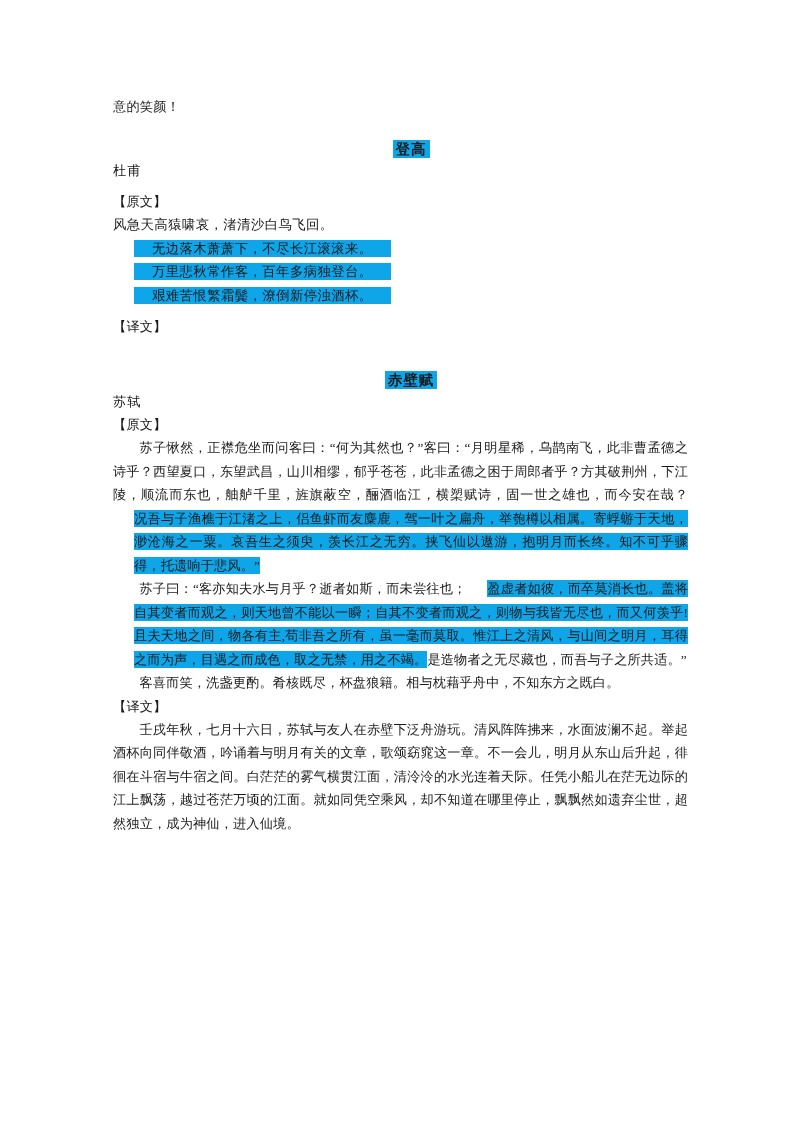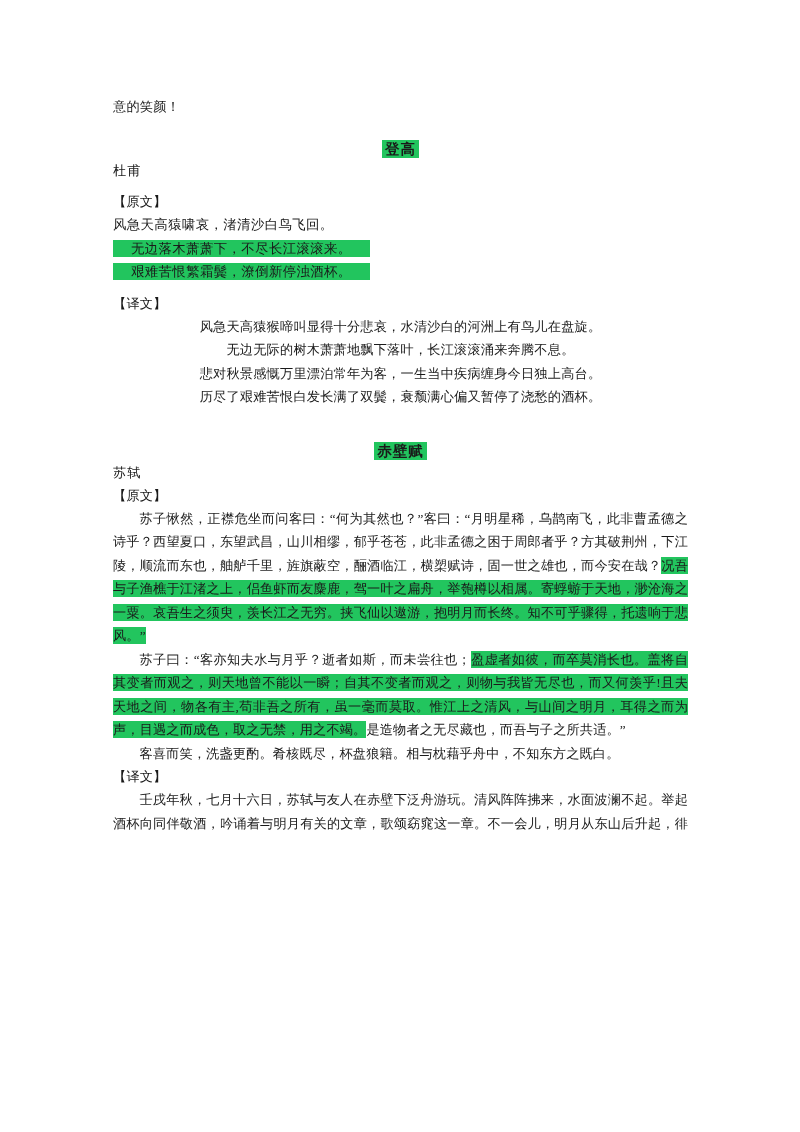"登高" .hl { background: #22c55e -> #0ea5e9; margin-left: none -> 21px }
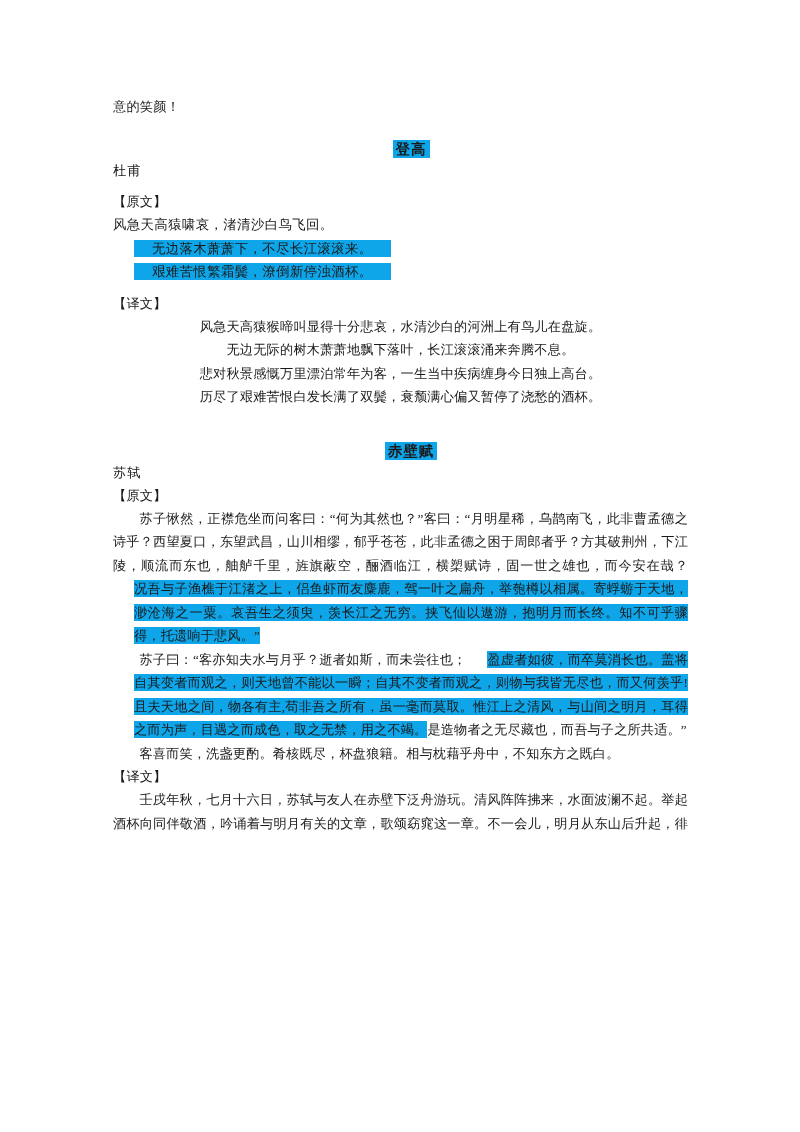"万里悲秋常作客，百年多病独登台。" div.verse-line { html: none -> <div><span>万里悲秋常作客，百年多病独登台。</span></div> }
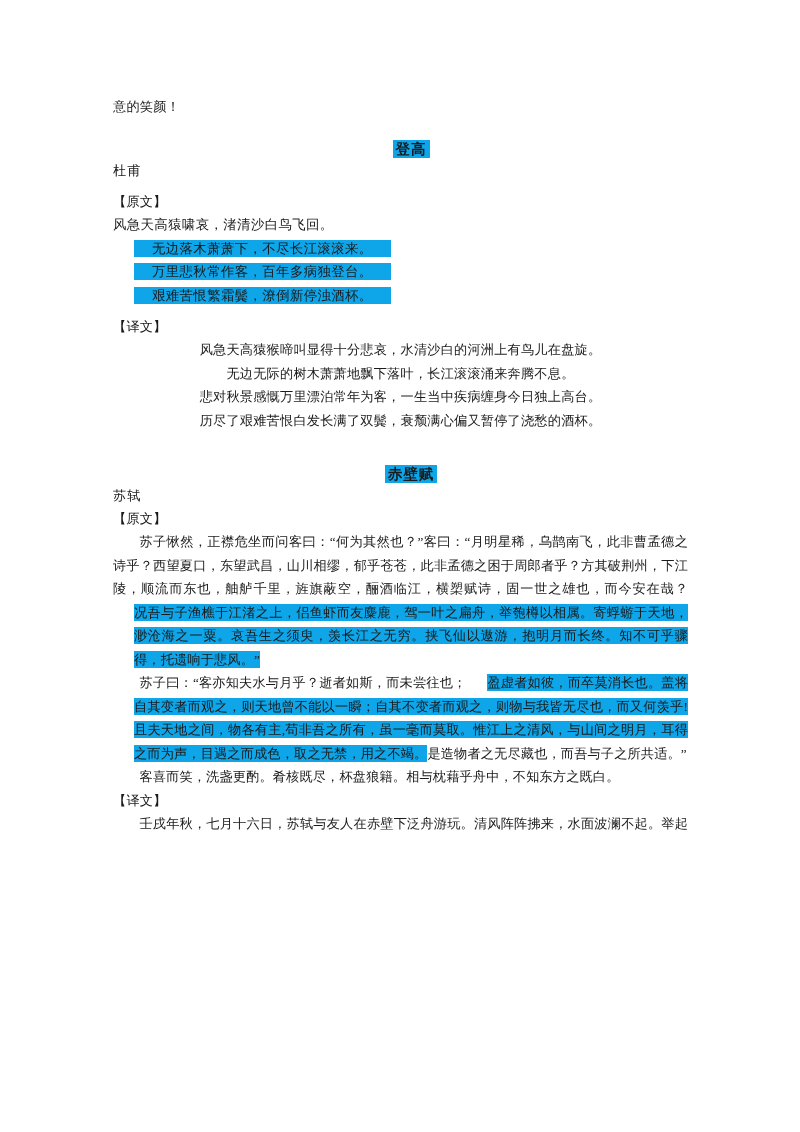"风急天高猿猴啼叫显得十分悲哀，水清沙白的河洲上有鸟儿在盘旋。" div.trans-block { html: <div> <div>风急天高猿猴啼叫显得十分悲哀，水清沙白的河洲上有鸟儿在盘旋。</div> <div>无边无际的树木萧萧地飘下落叶，长江滚滚涌来奔腾不息。</div> <div>悲对秋景感慨万里漂泊常年为客，一生当中疾病缠身今日独上高台。</div> <div>历尽了艰难苦恨白发长满了双鬓，衰颓满心偏又暂停了浇愁的酒杯。</div> </div> -> none }
